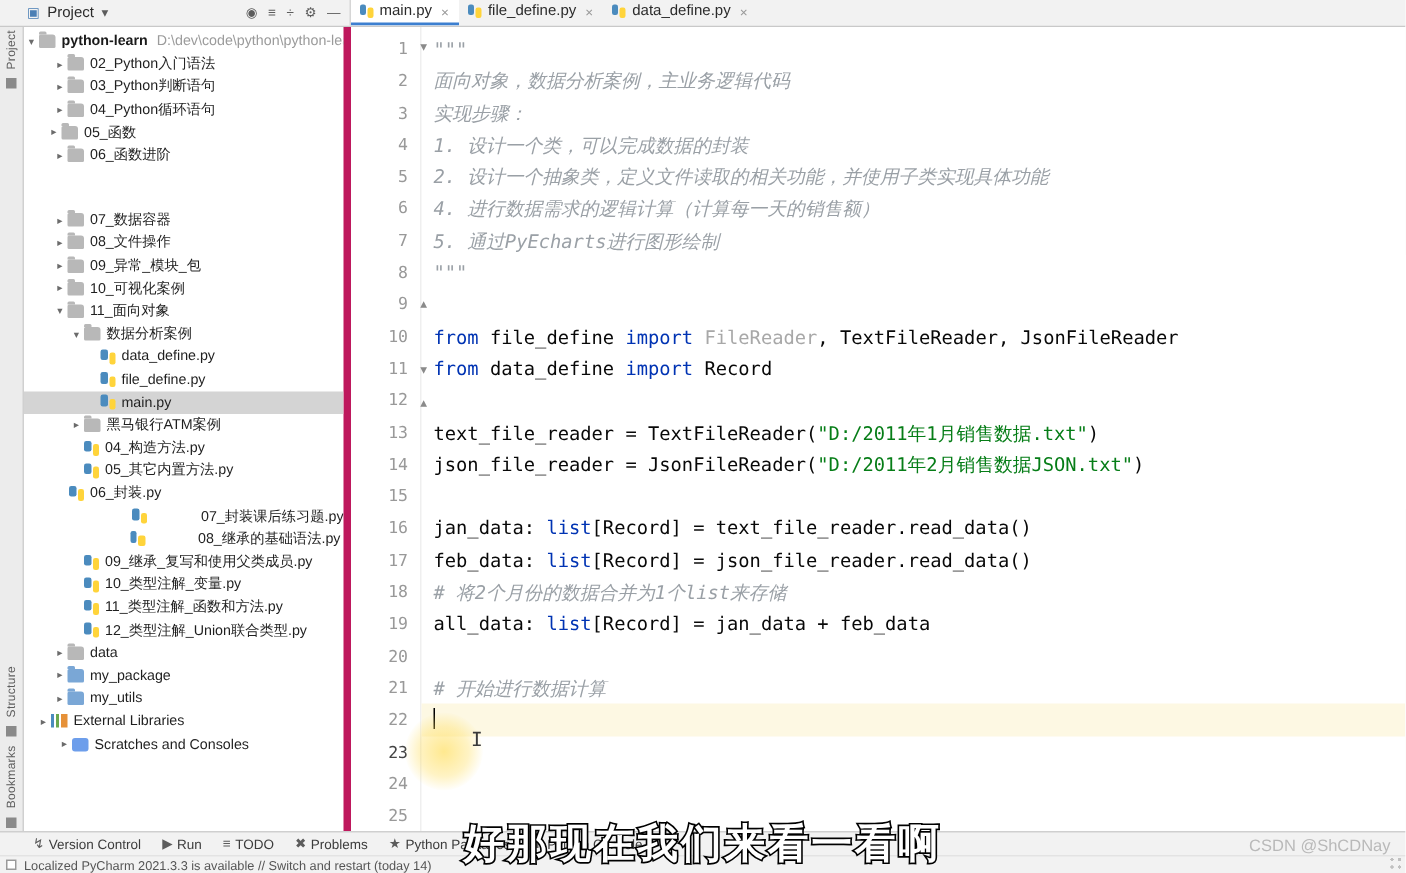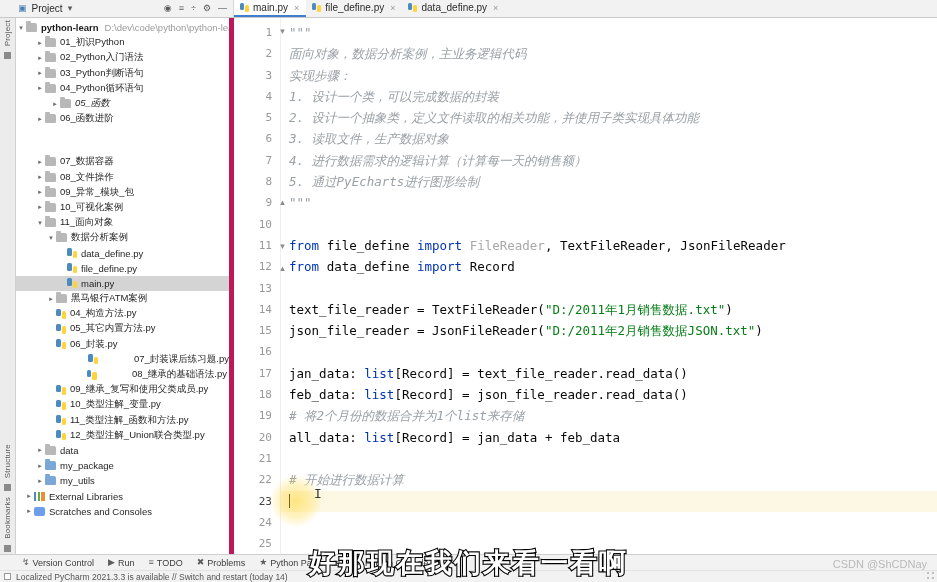"01_初识Python" div.row { html: <div> <span></span> <span></span> <span>01_初识Python</span> </div> -> none }
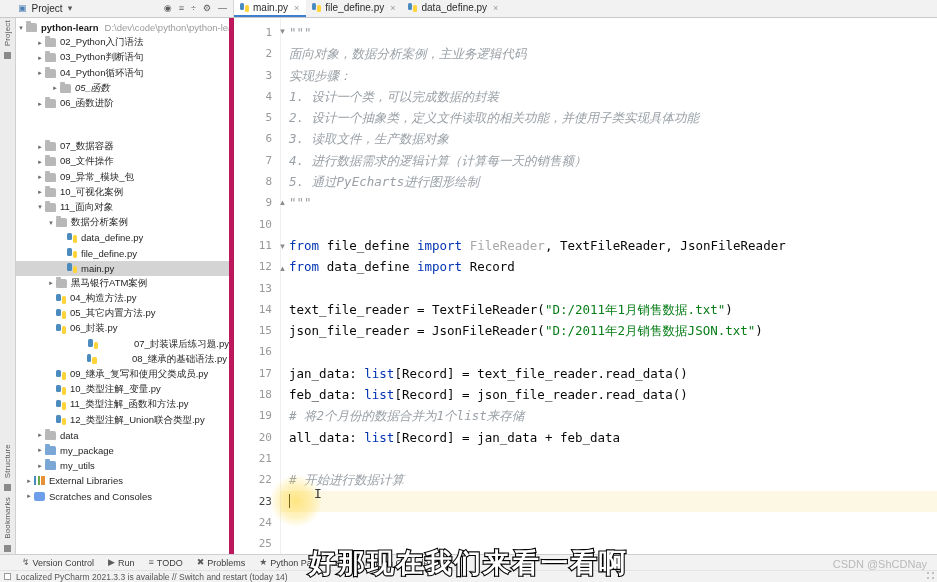"05_函数" div.row { font-style: italic -> none; padding-left: 34px -> 15px }
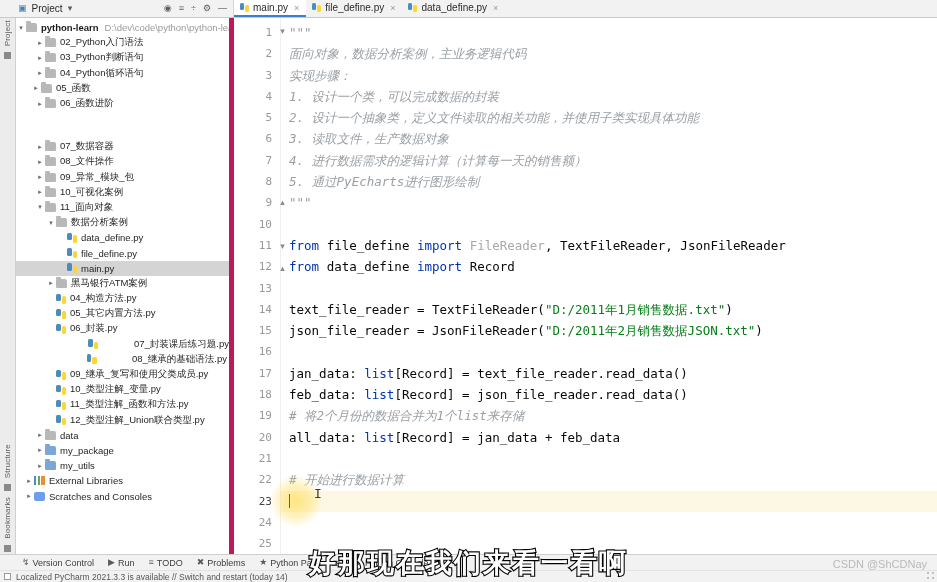"3. 读取文件，生产数据对象" div.cl { html: <div><span>3. 读取文件，生产数据对象</span></div> -> none }
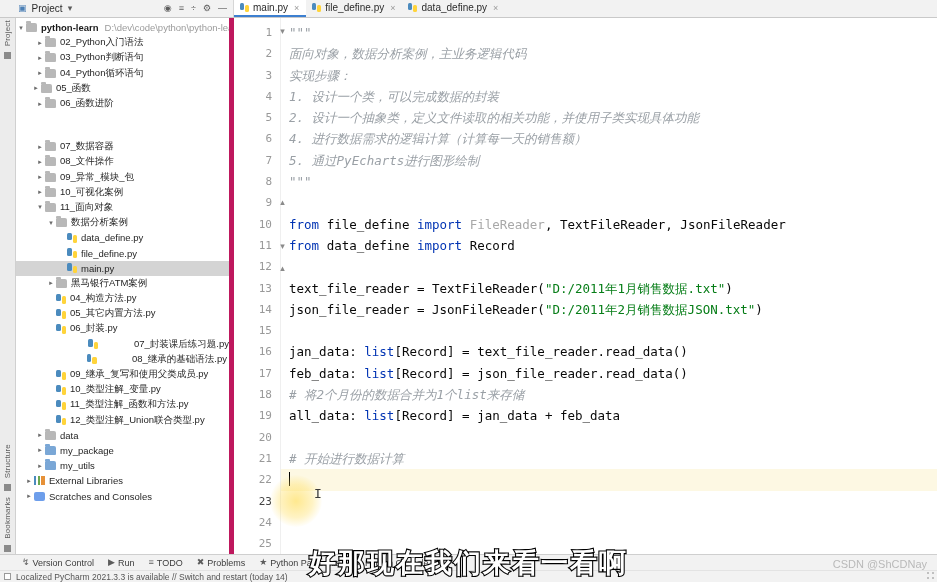"06_封装.py" div.row { padding-left: 30px -> 20px }
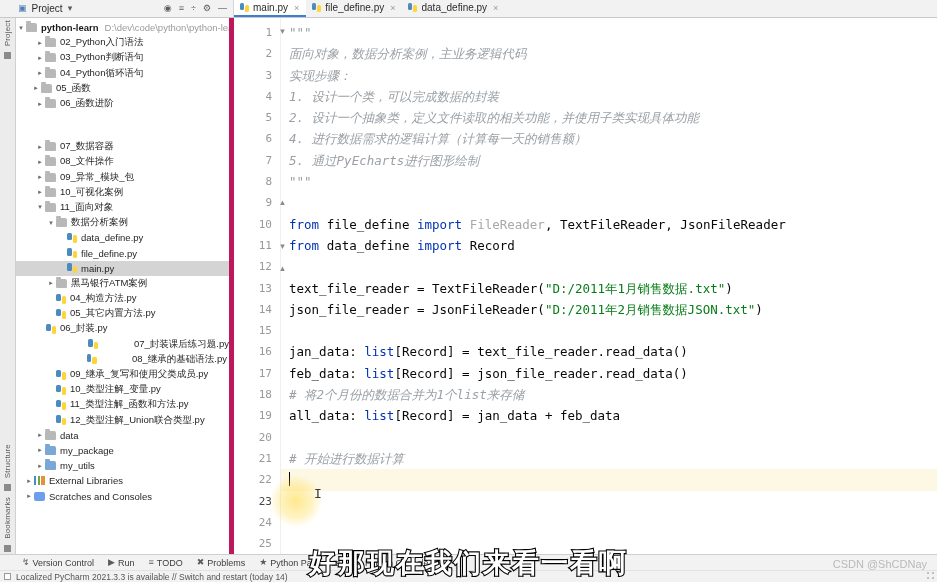"Scratches and Consoles" div.row { margin-left: none -> 14px }
